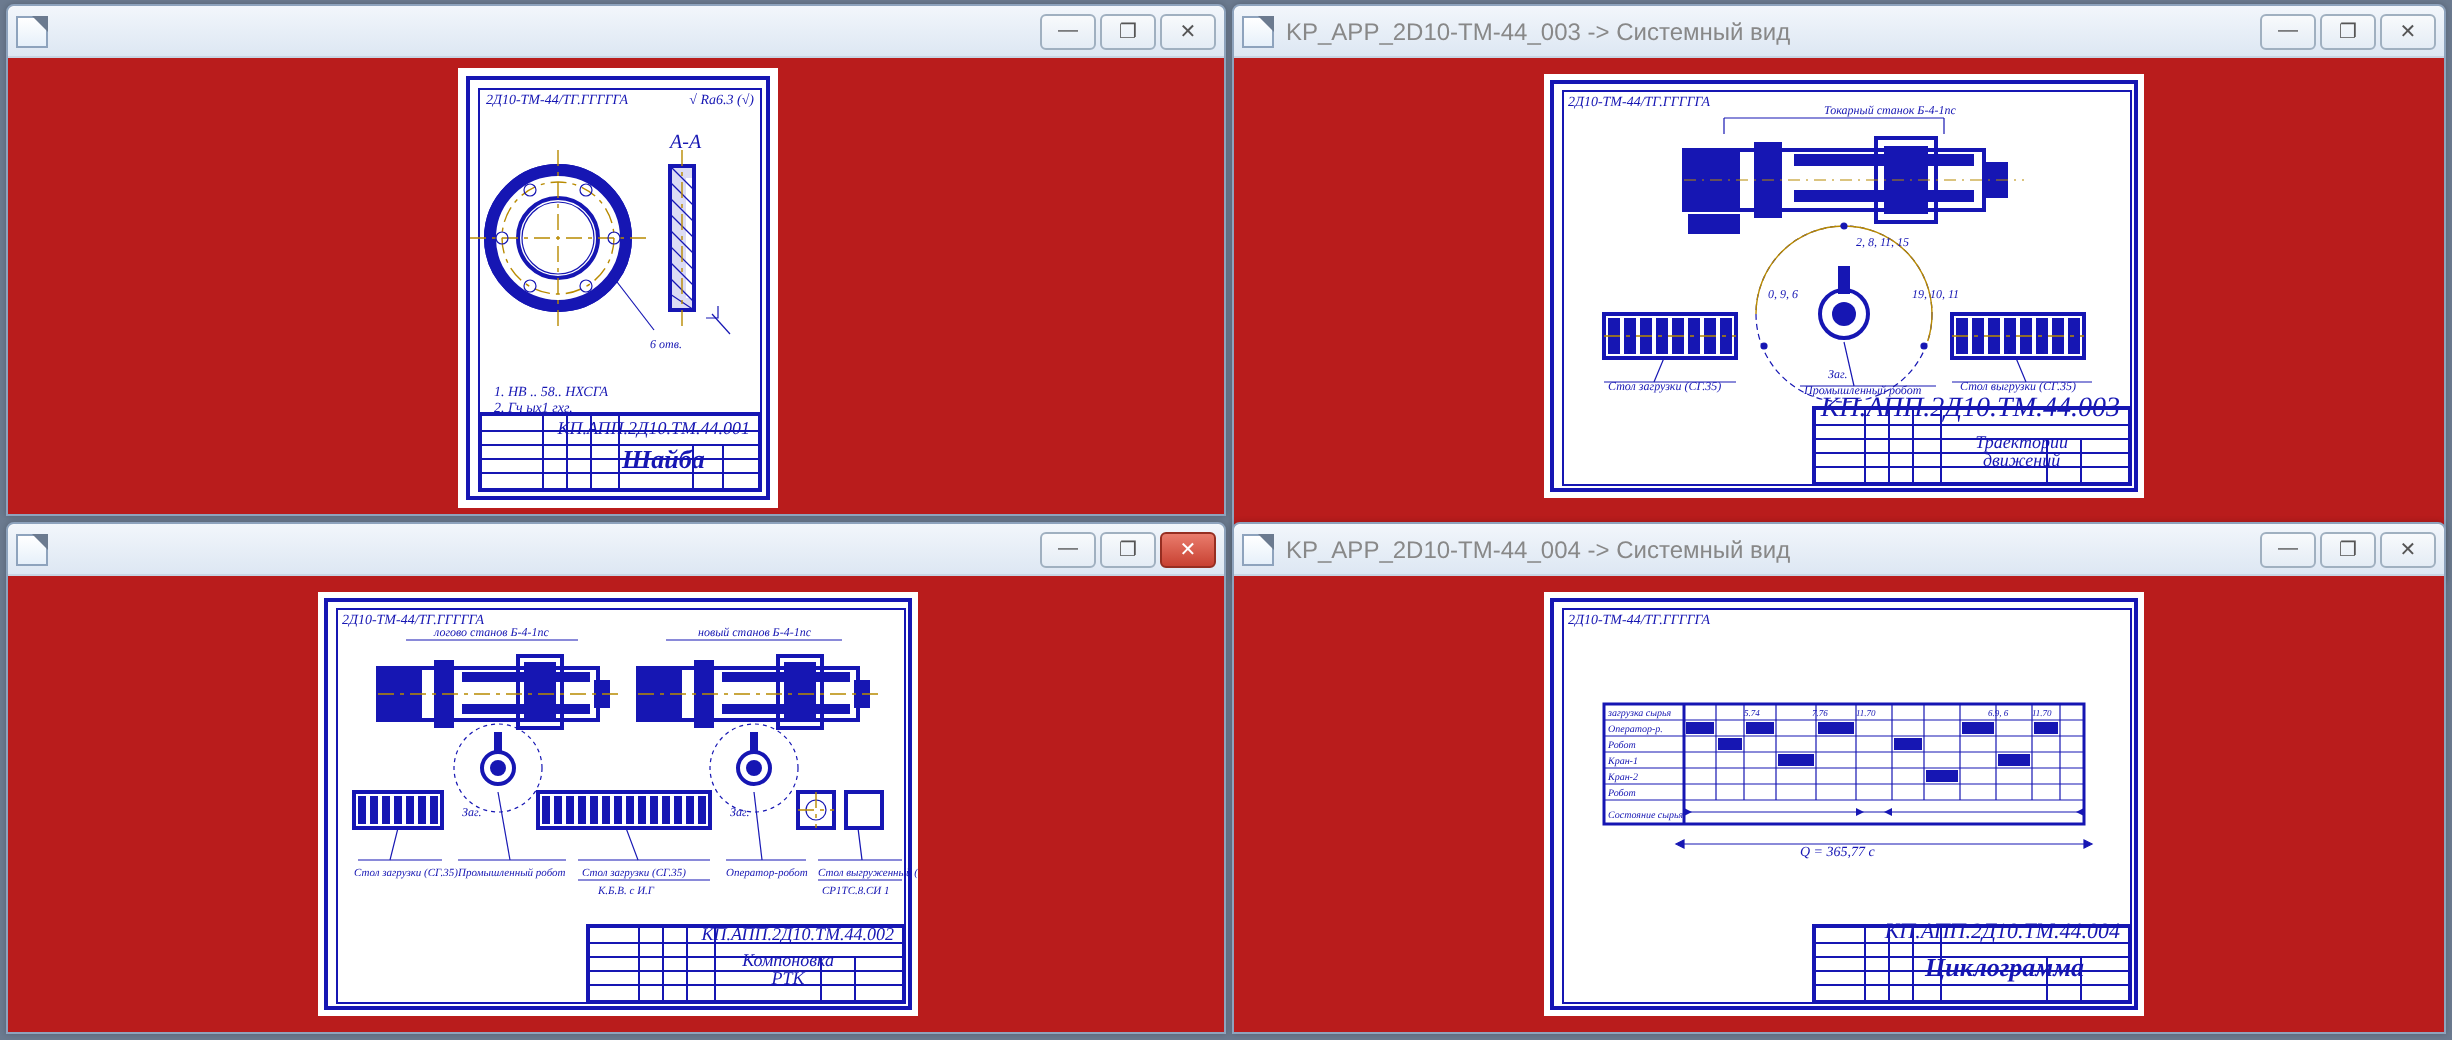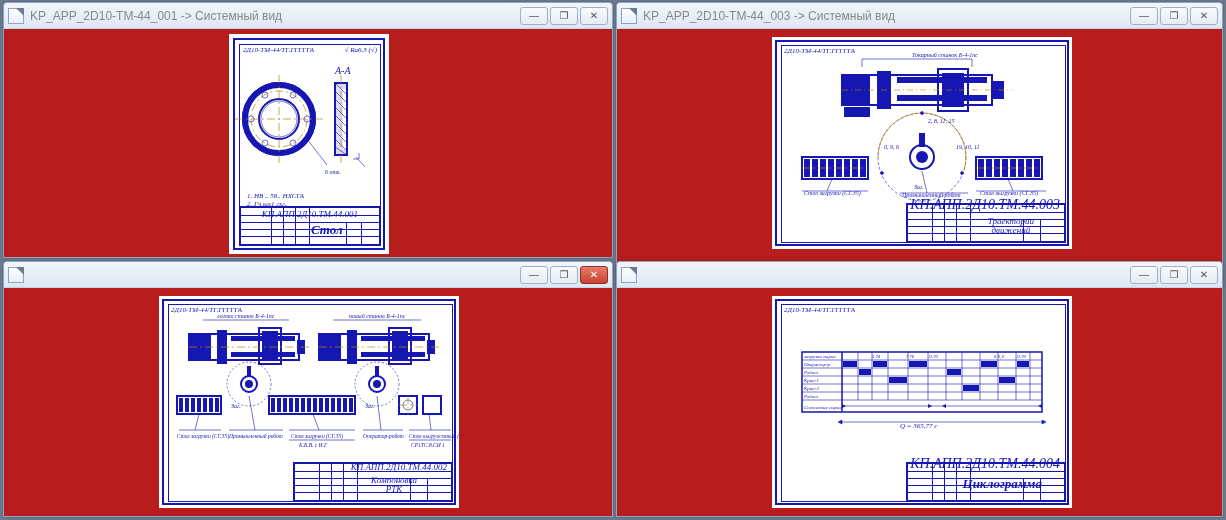"KP_APP_2D10-TM-44_001 -> Системный вид" span { html: <span> <span>KP_APP_2D10-TM-44_001</span><span> -&gt; Системный вид</span> </span> -> none }
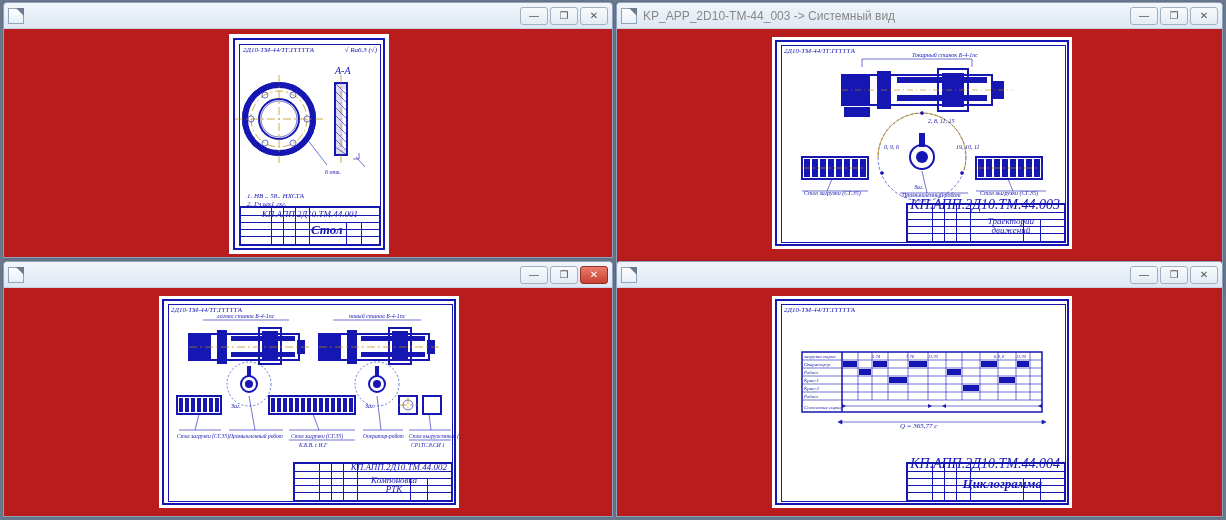"КП.АПП.2Д10.ТМ.44.001" div.itxt { right: 31px -> 14px }
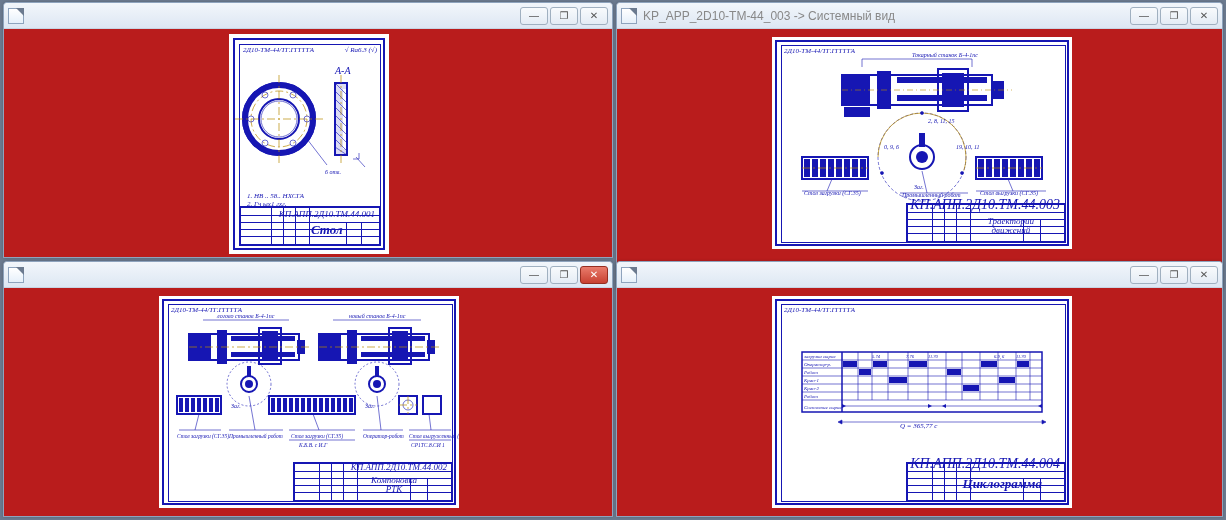"Стол" div.itxt { text: Стол -> Шайба }
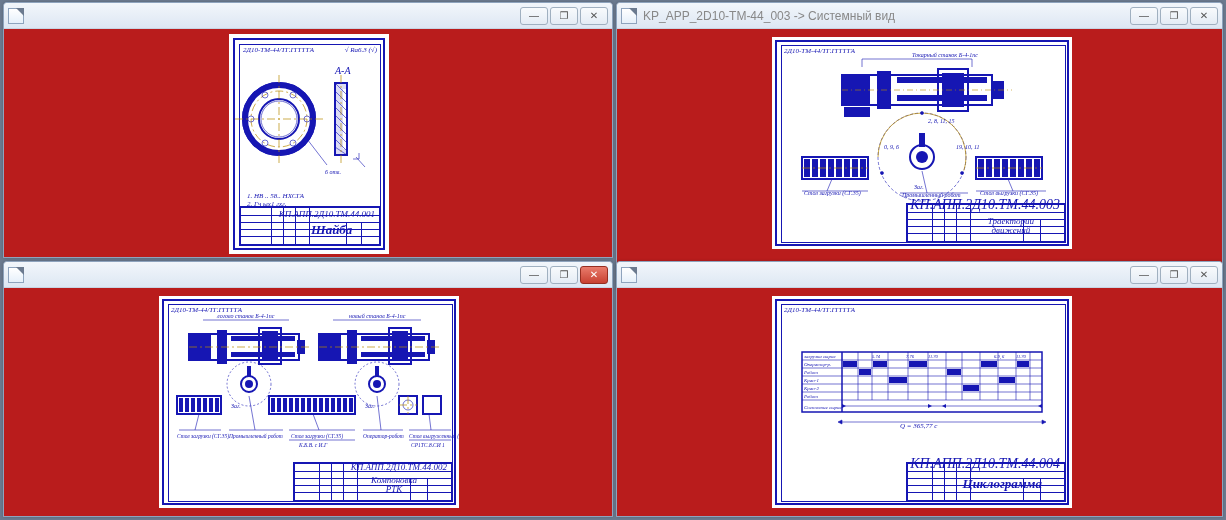"KP_APP_2D10-TM-44_004 -> Системный вид" span { html: none -> <span> <span>KP_APP_2D10-TM-44_004</span><span> -&gt; Системный вид</span> </span> }
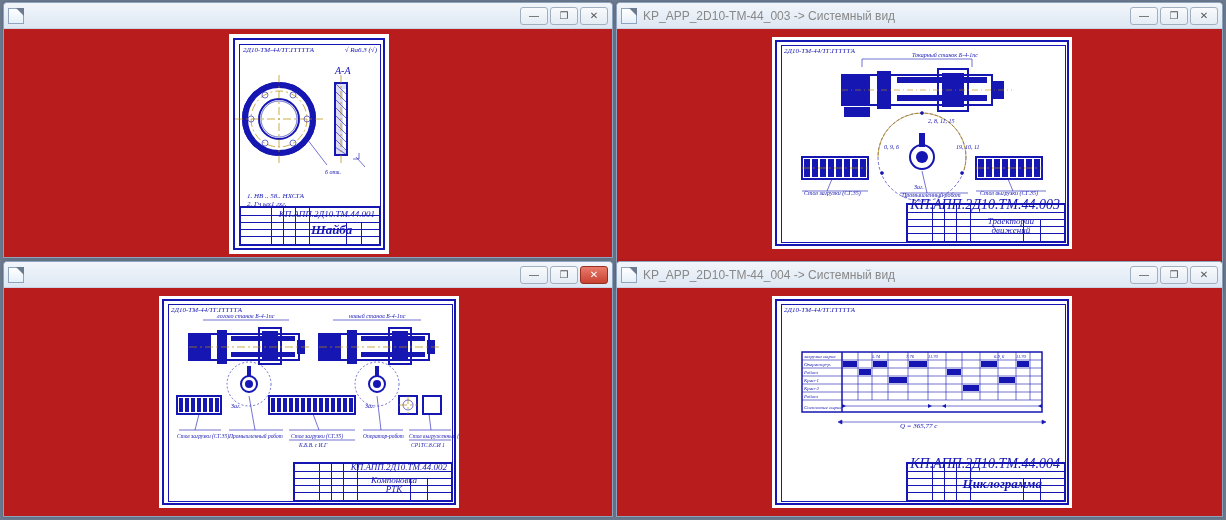"КП.АПП.2Д10.ТМ.44.004" div.itxt { font-size: 14px -> 11px }
